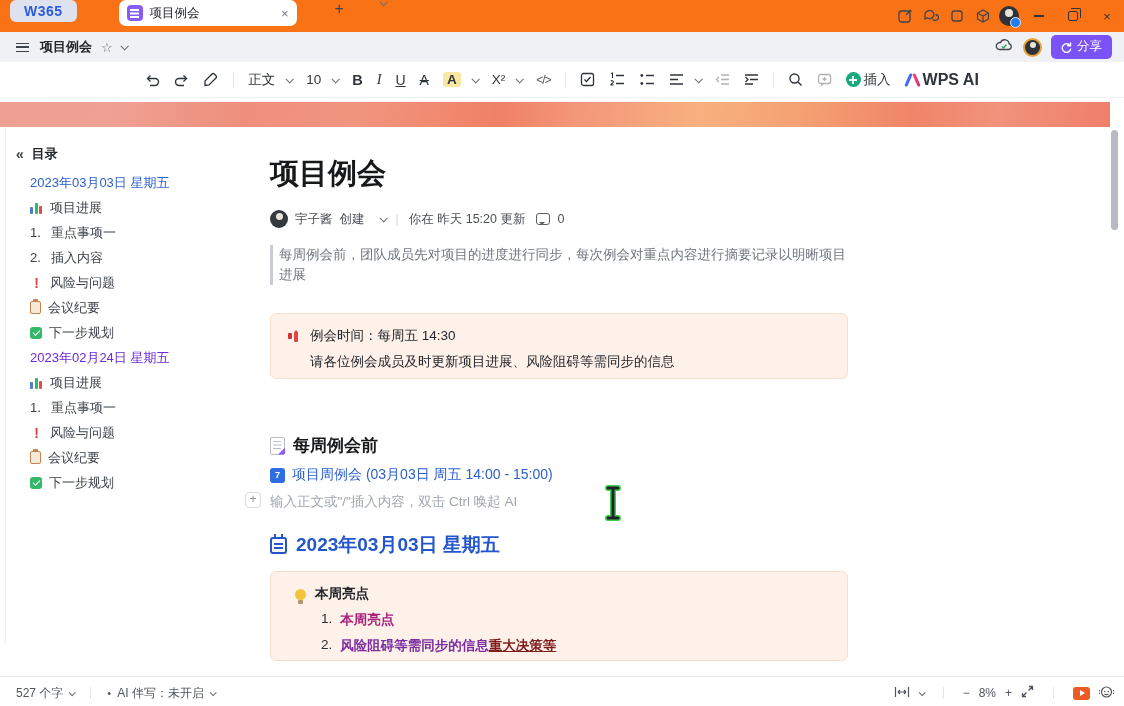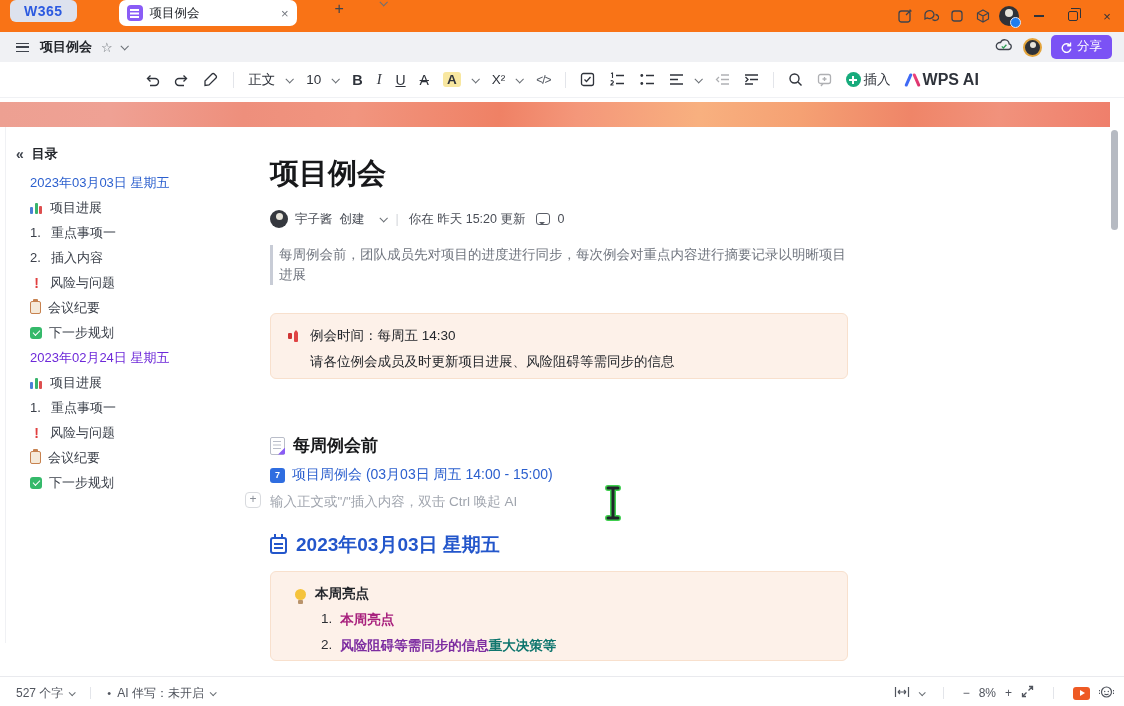"重大决策等" .hl-red { color: #0f766e -> #7f1d1d; text-decoration: none -> underline }
